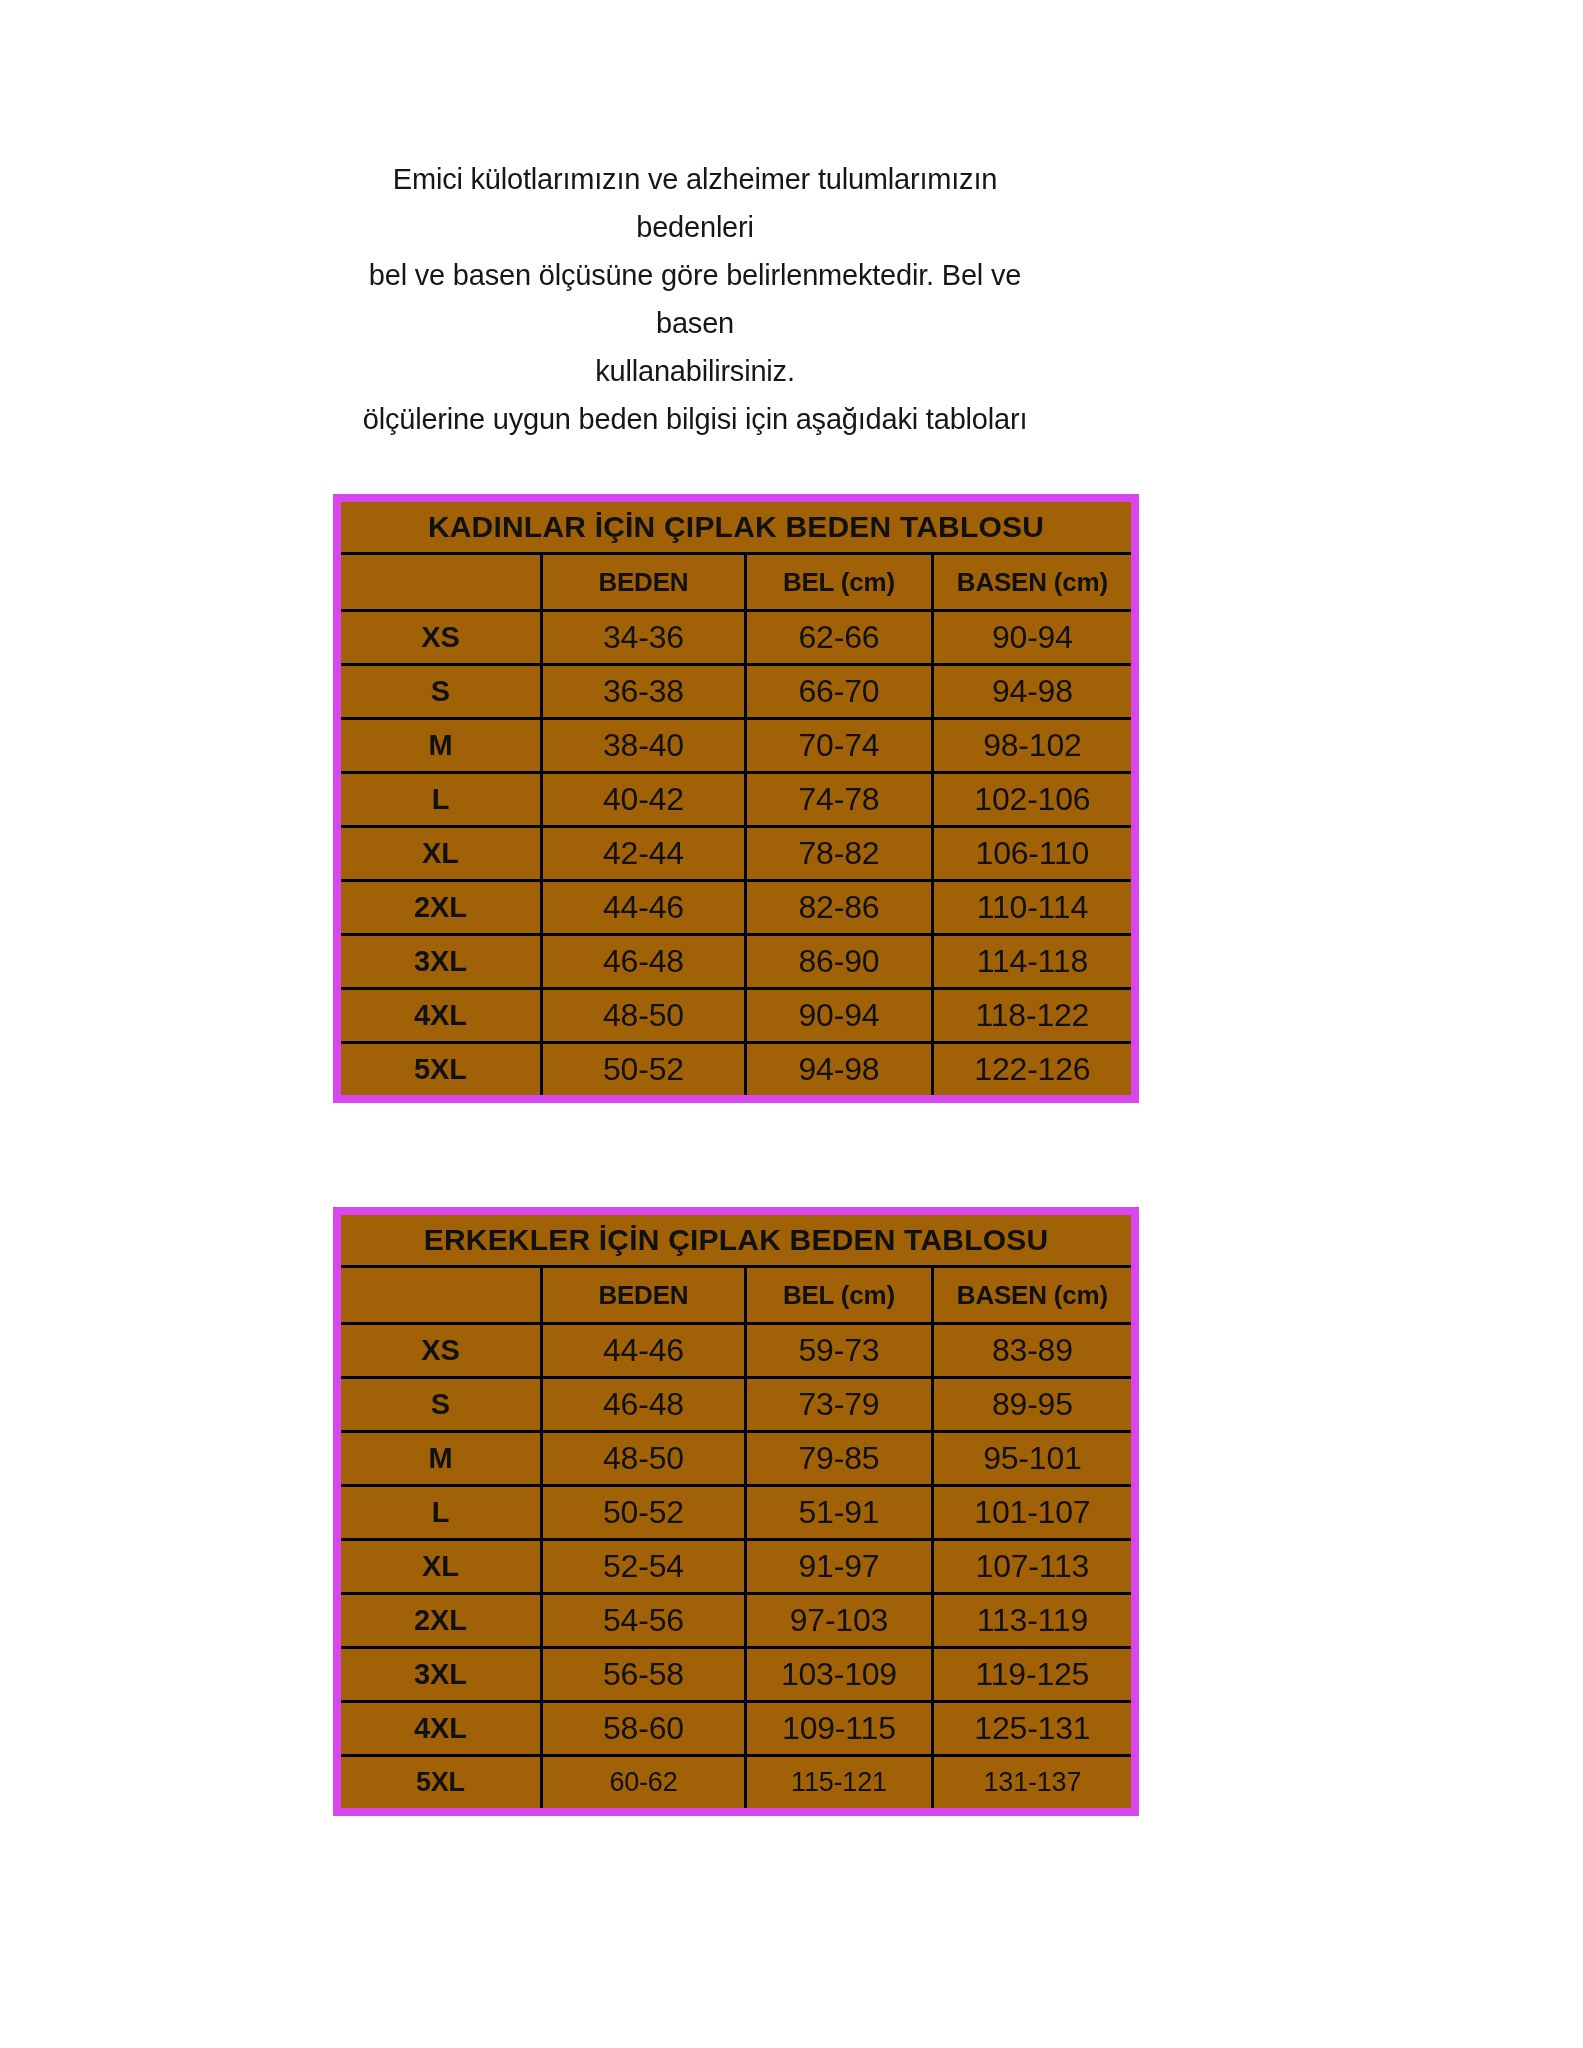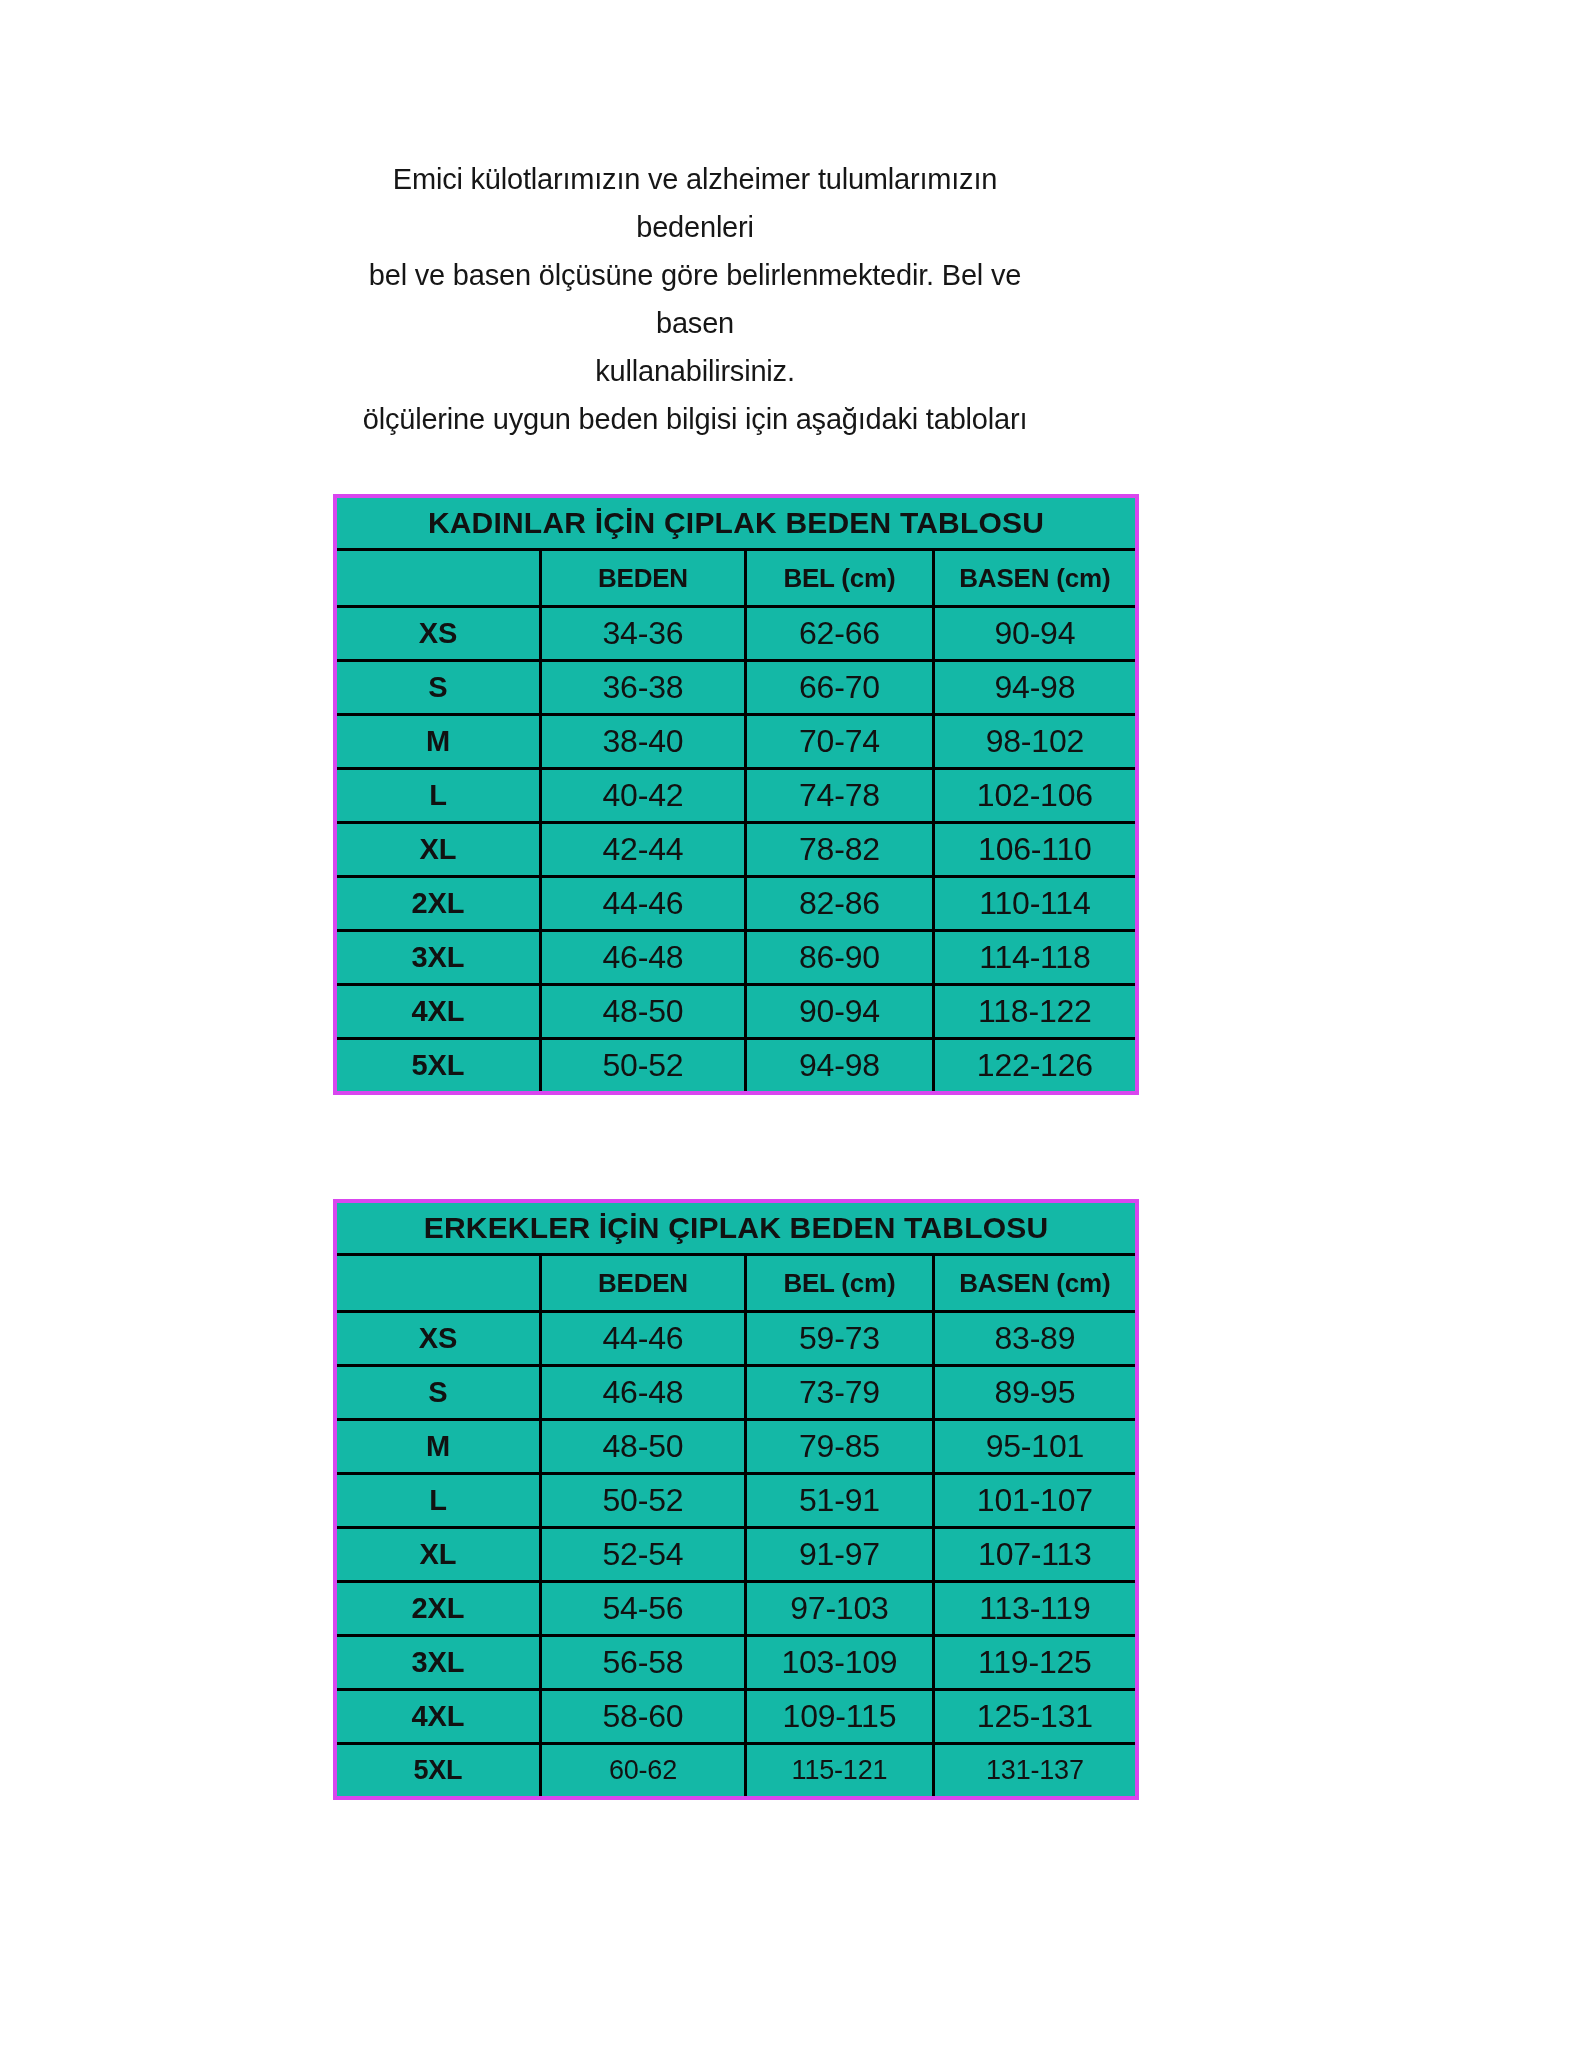"KADINLAR İÇİN ÇIPLAK BEDEN TABLOSU" table.size-table { background: #14b8a6 -> #a16207; border: 4px solid #d946ef -> 8px solid #d946ef }
